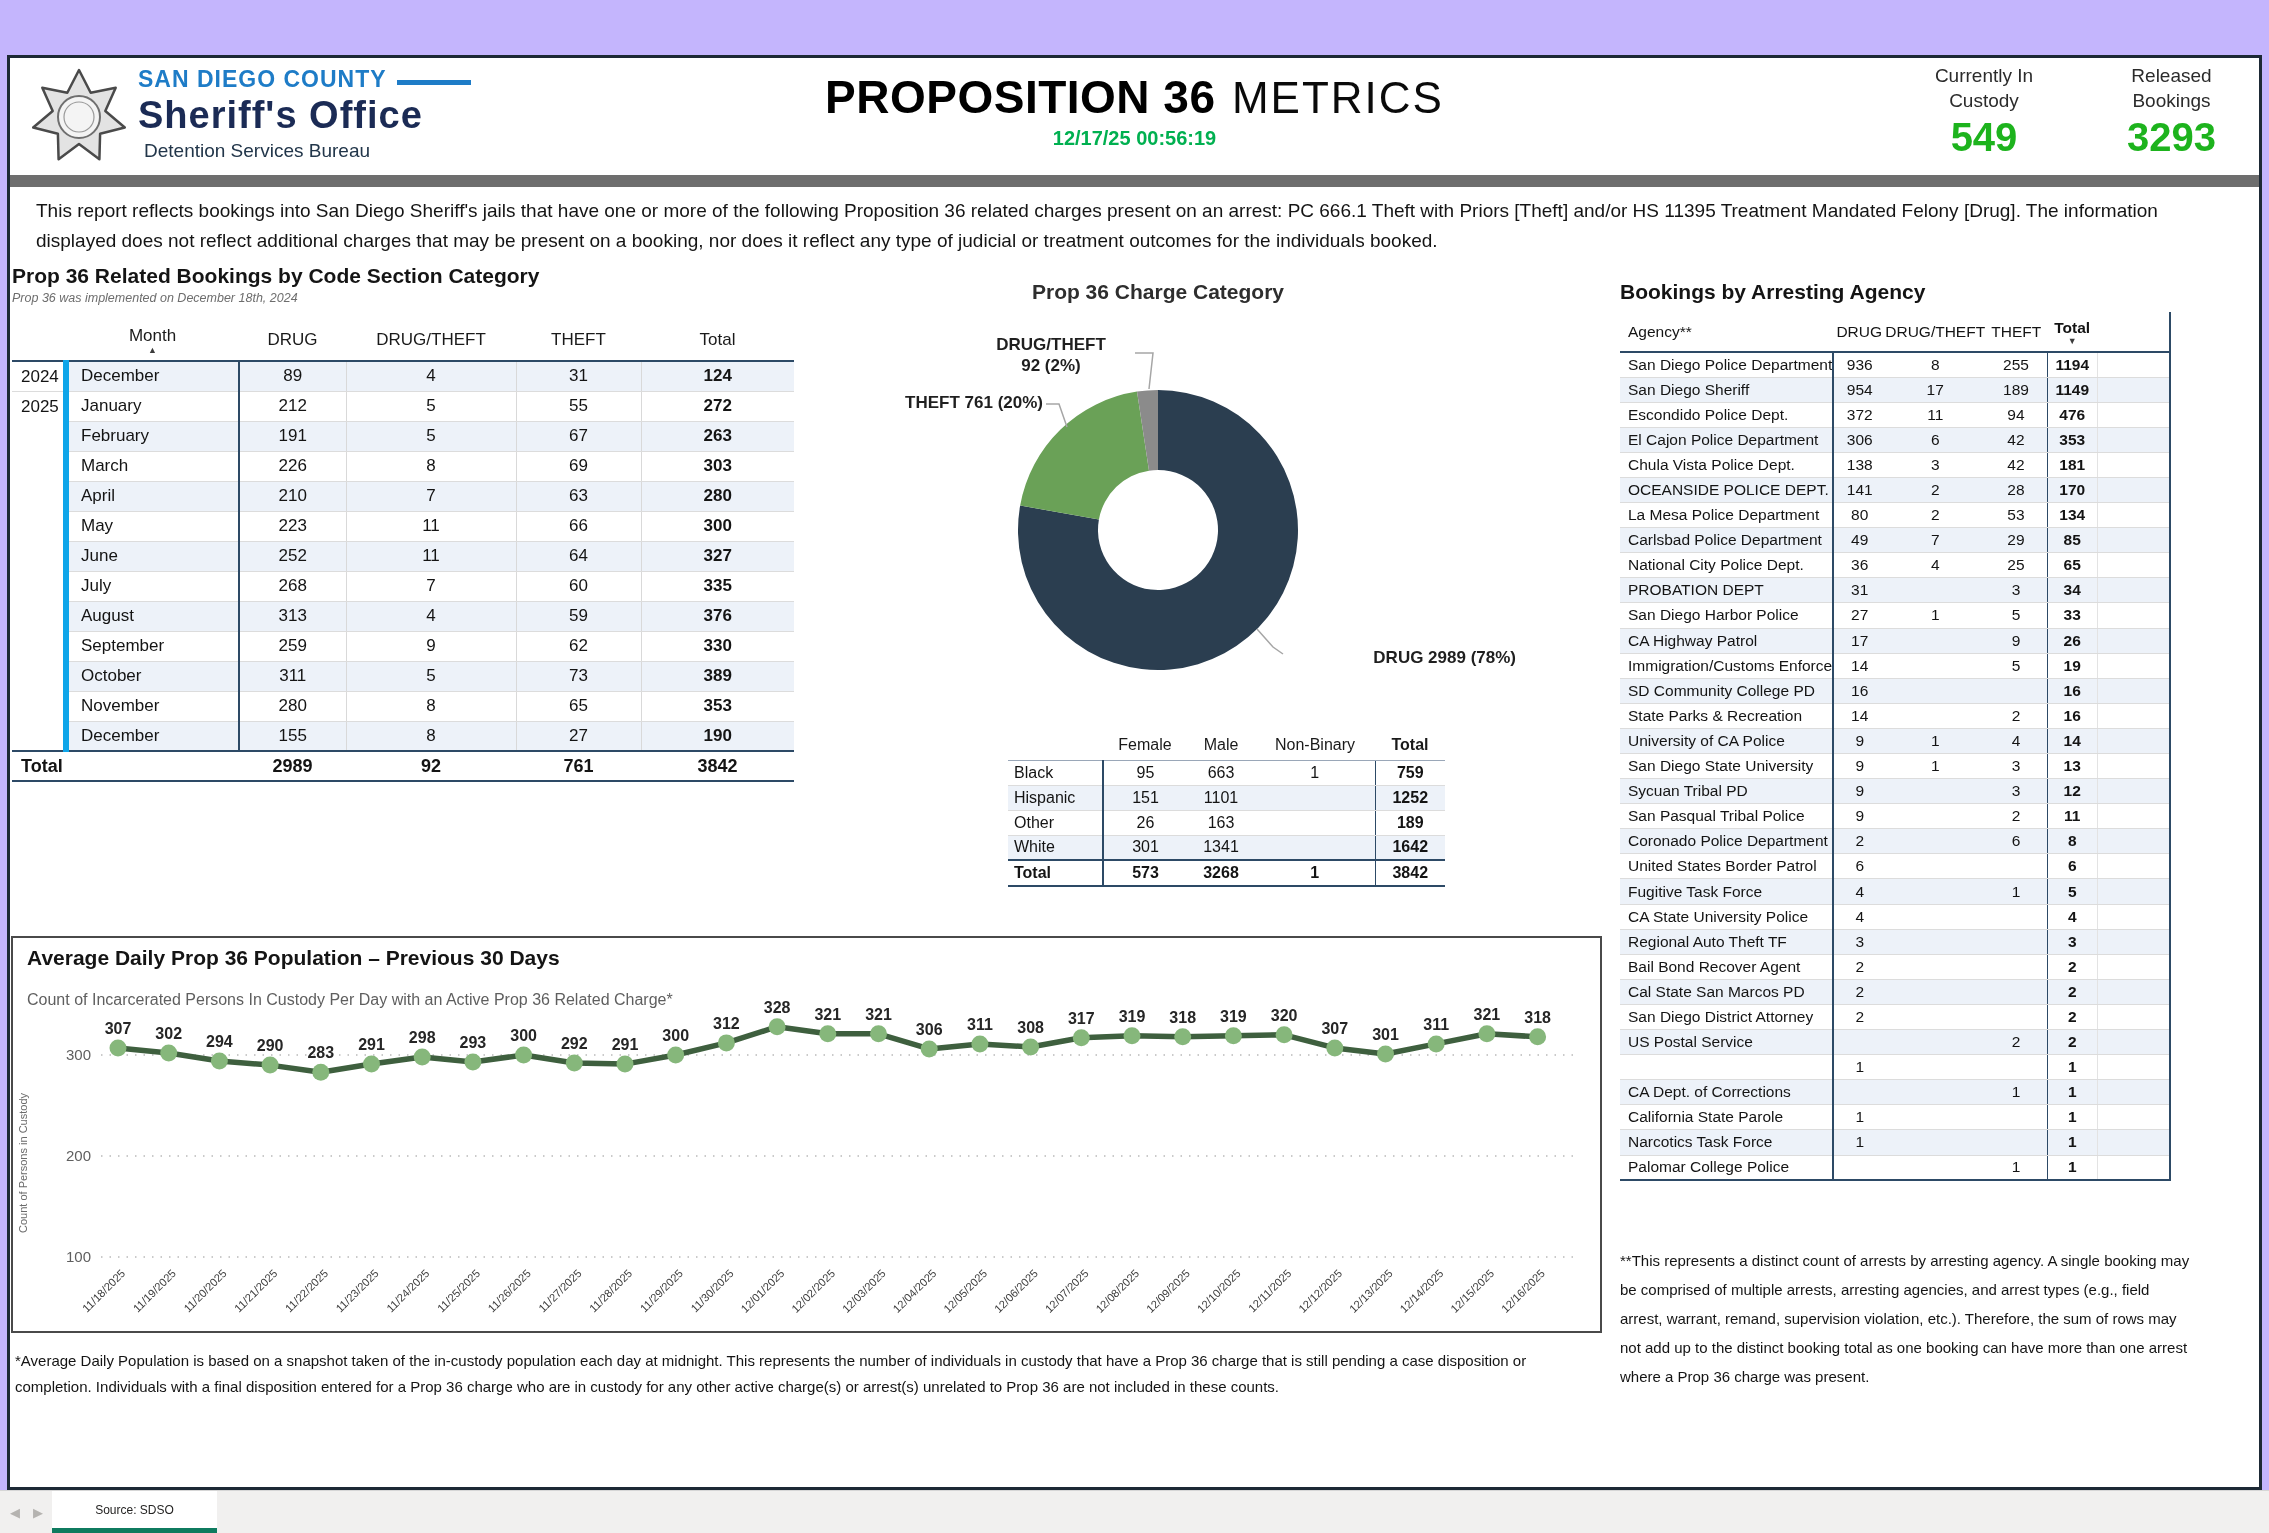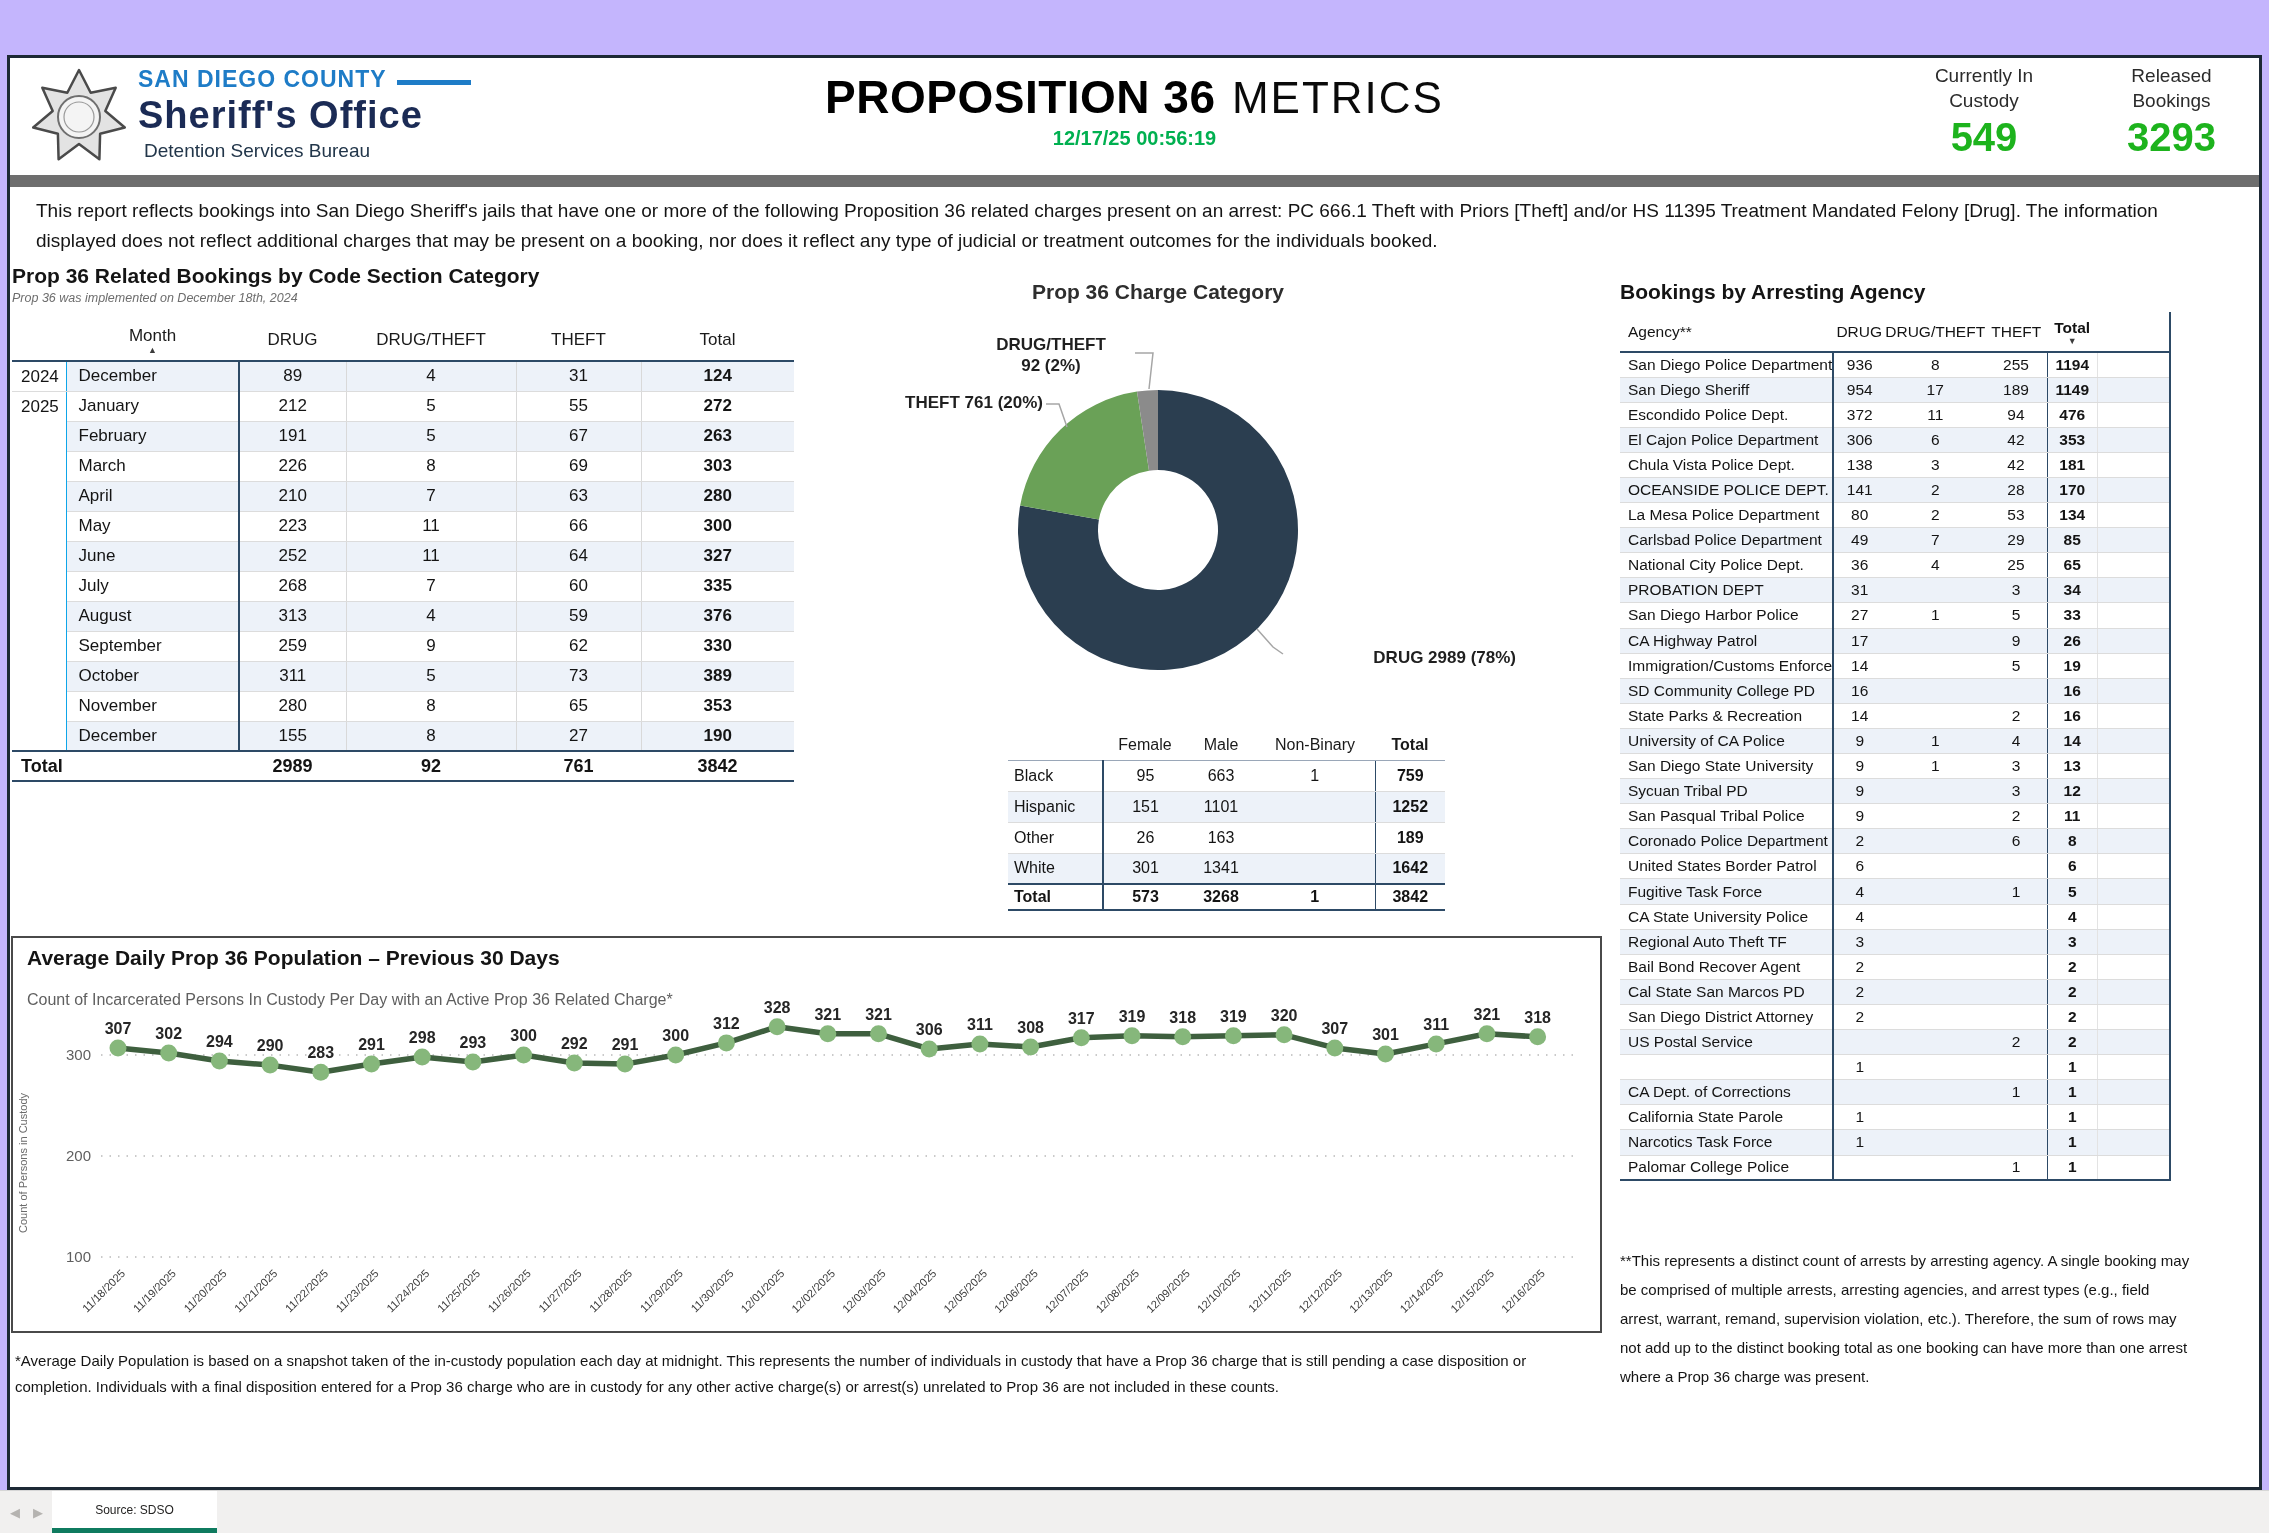"2024" #monthly-table td.ycell { border-right: 1px solid #0ea5e9 -> 6px solid #0ea5e9 }
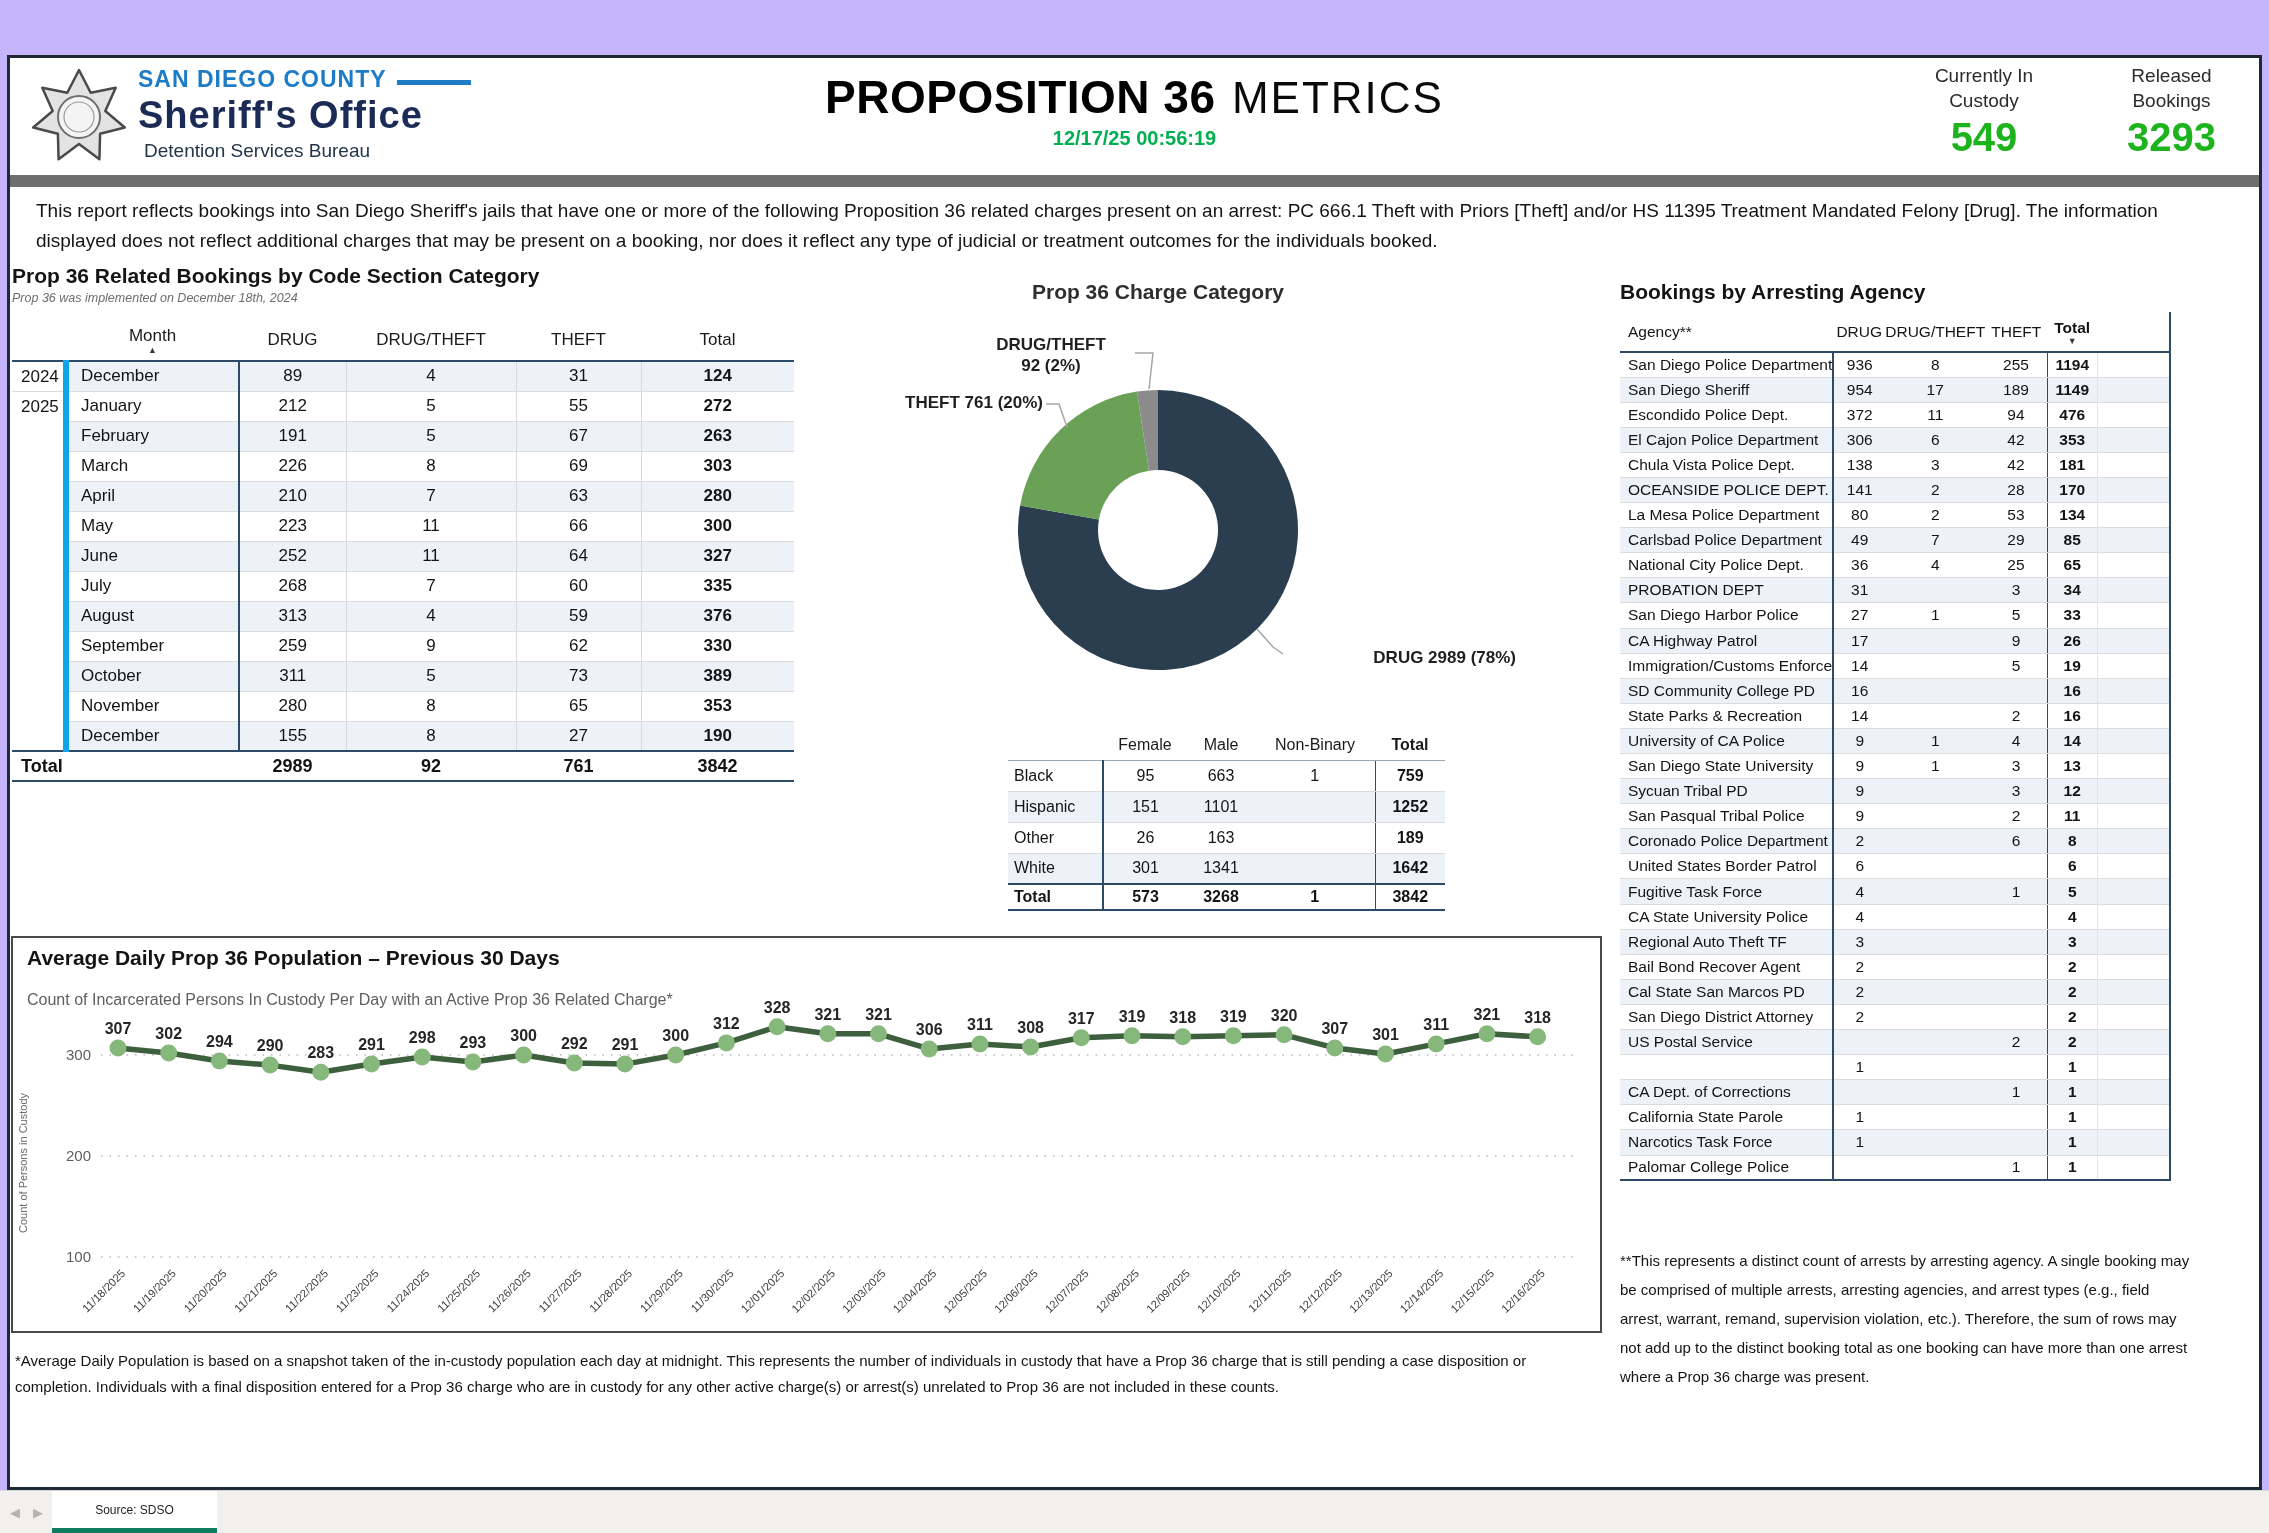"Black" #demo-table td { height: 31px -> 25px }
